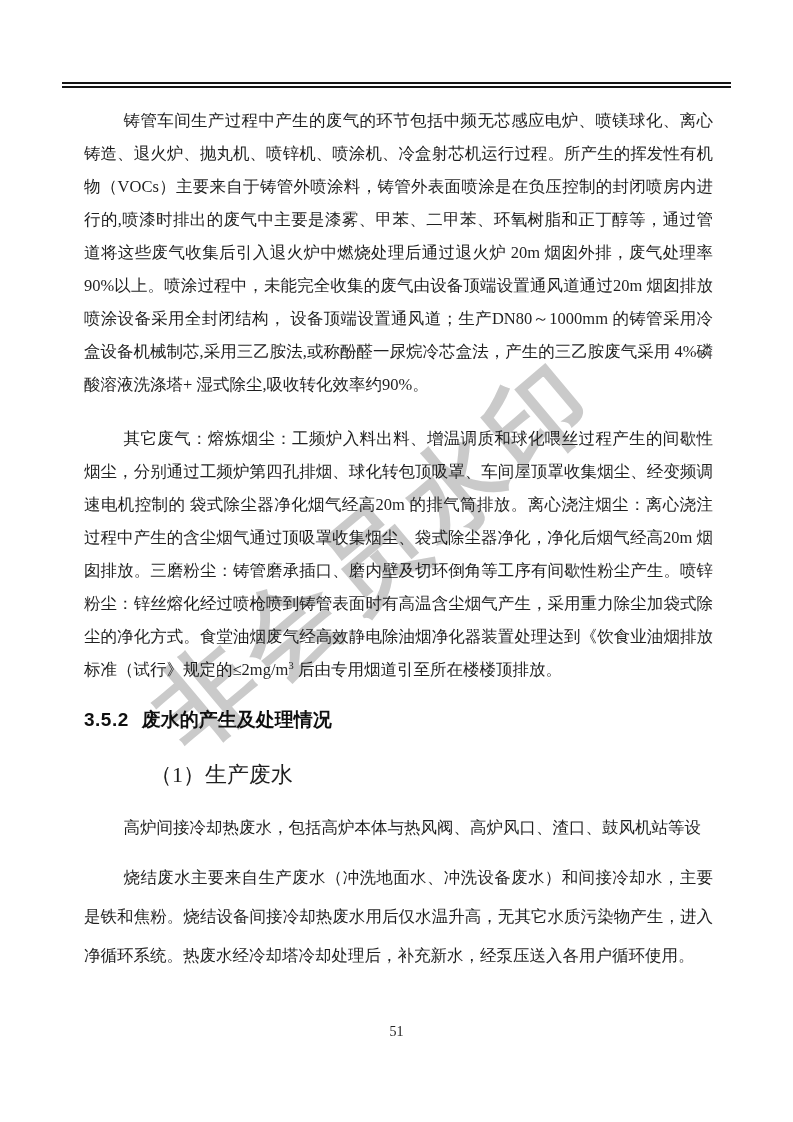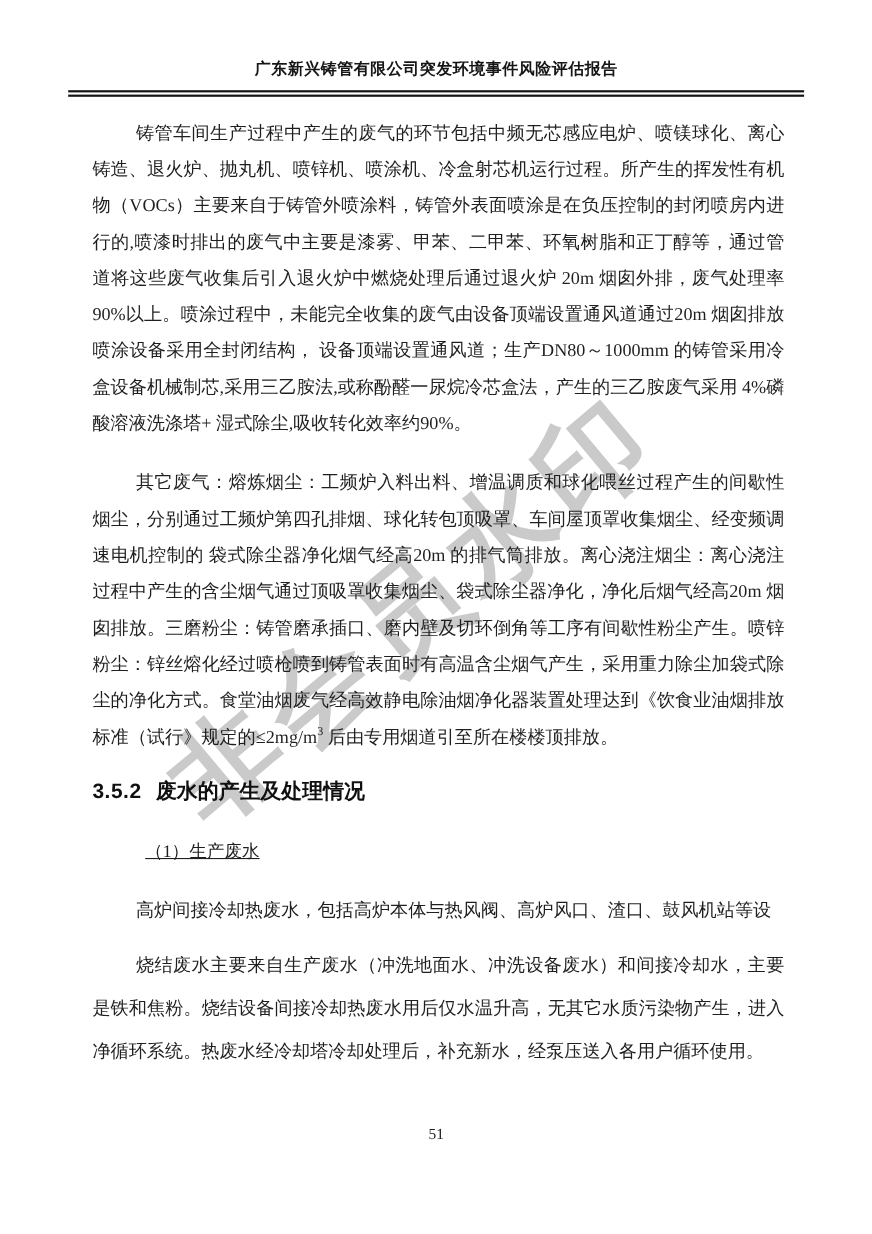"广东新兴铸管有限公司突发环境事件风险评估报告" div.header-title { html: <div>广东新兴铸管有限公司突发环境事件风险评估报告</div> -> none }
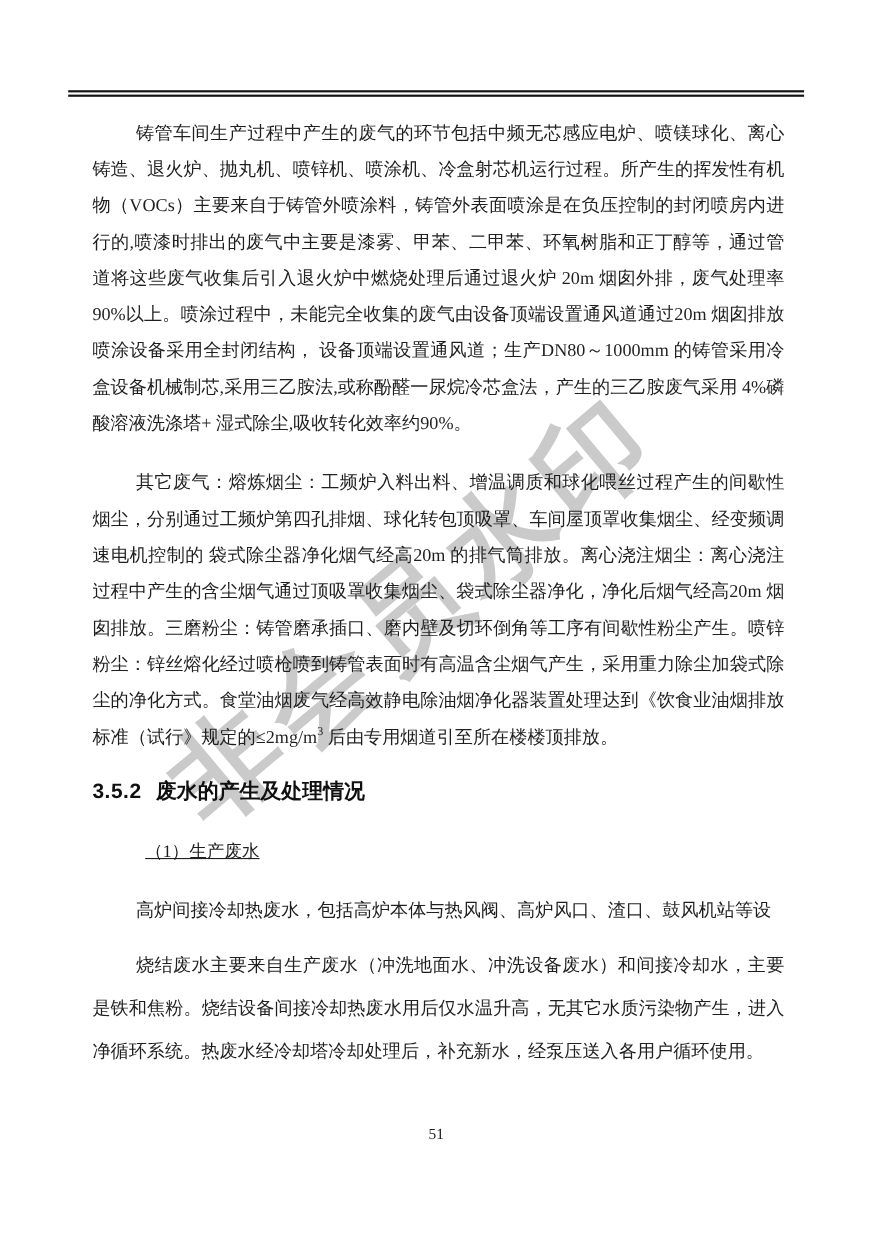"（1）生产废水" .subitem { font-size: 16px -> 22px; text-decoration: underline -> none }
